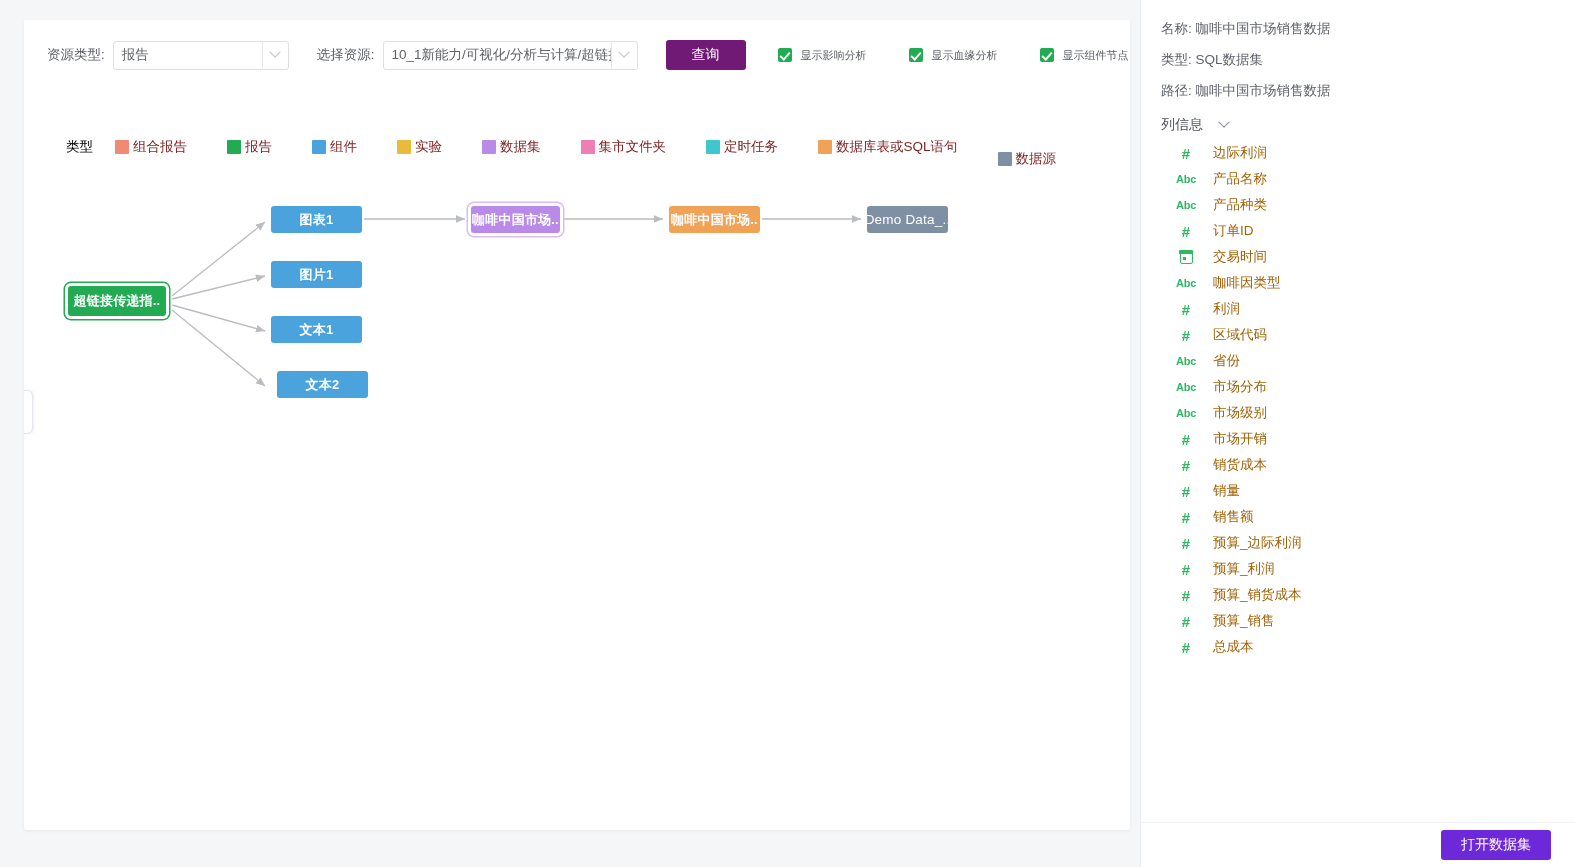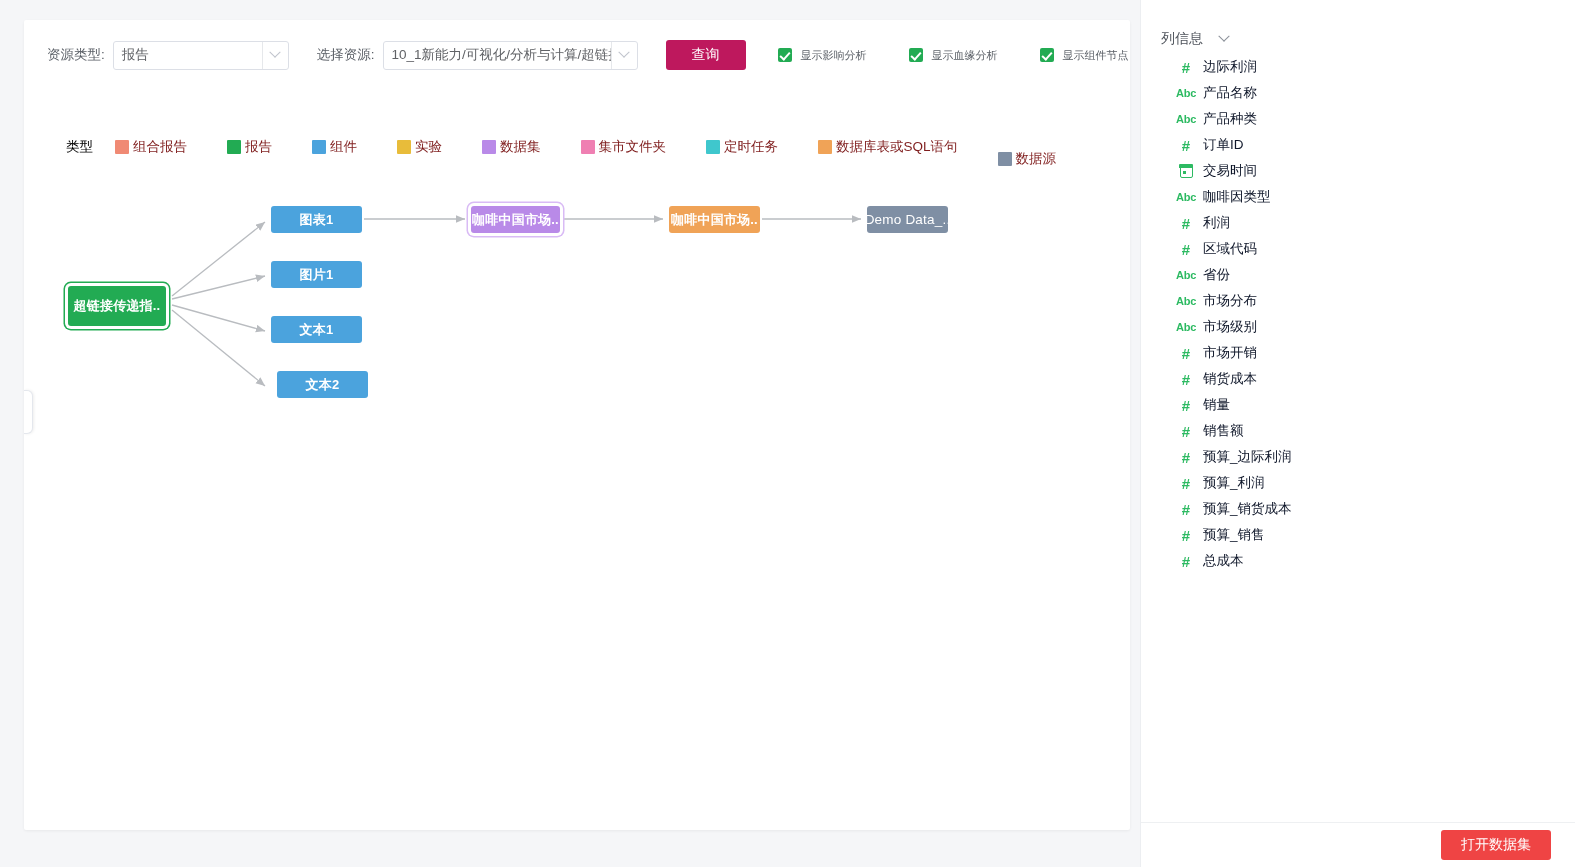"名称: 咖啡中国市场销售数据" div { html: none -> <div> <div><span>名称:</span> <span>咖啡中国市场销售数据</span></div> <div><span>类型:</span> <span>SQL数据集</span></div> <div><span>路径:</span> <span>咖啡中国市场销售数据</span></div> </div> }
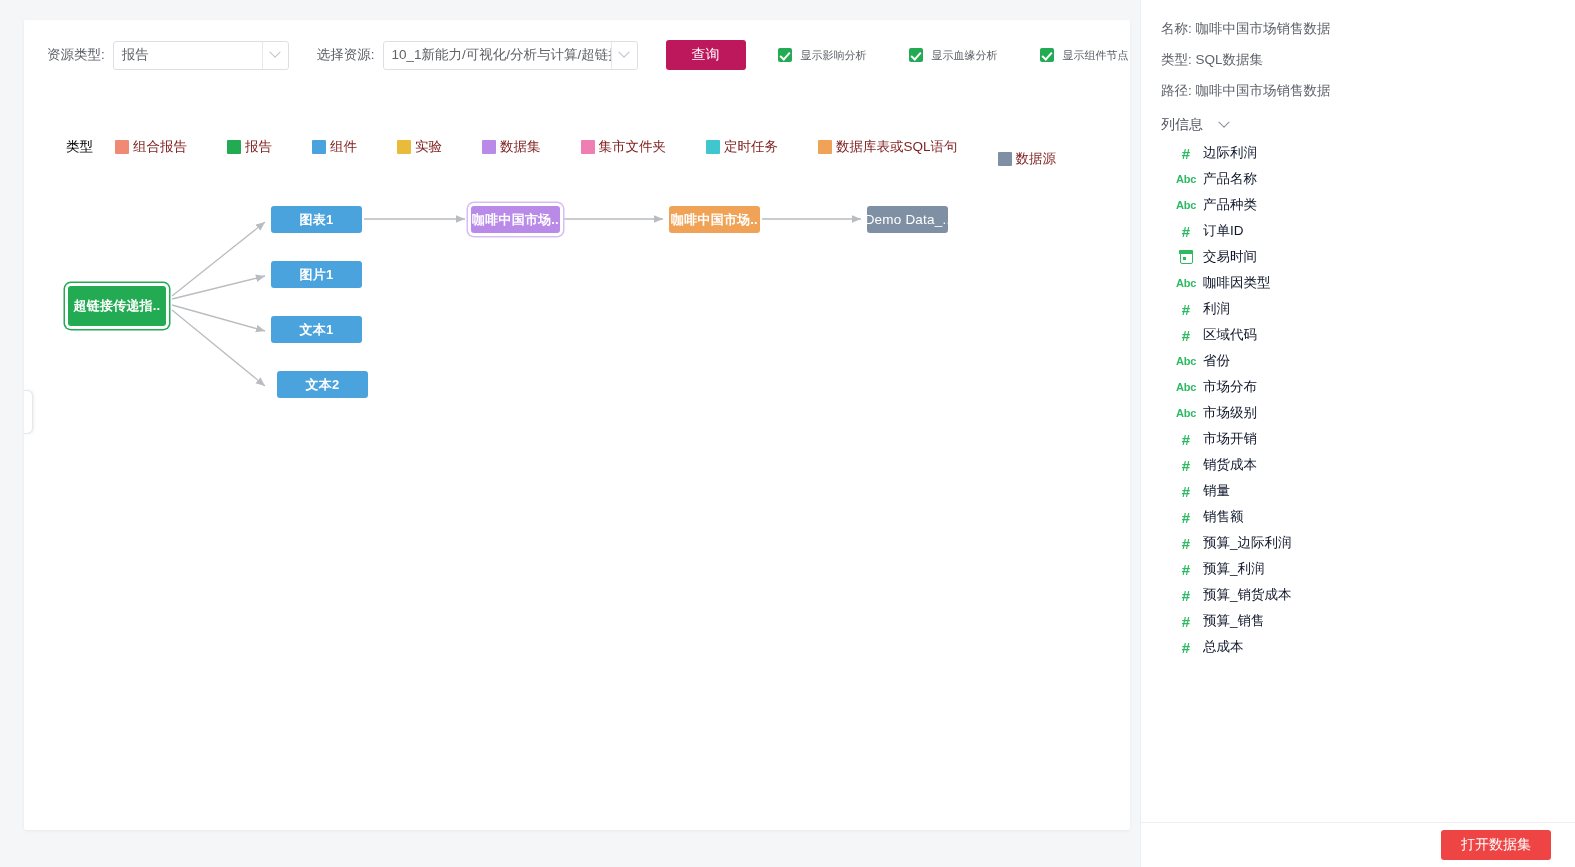"查询" .btn-query { background: #be185d -> #701a75 }
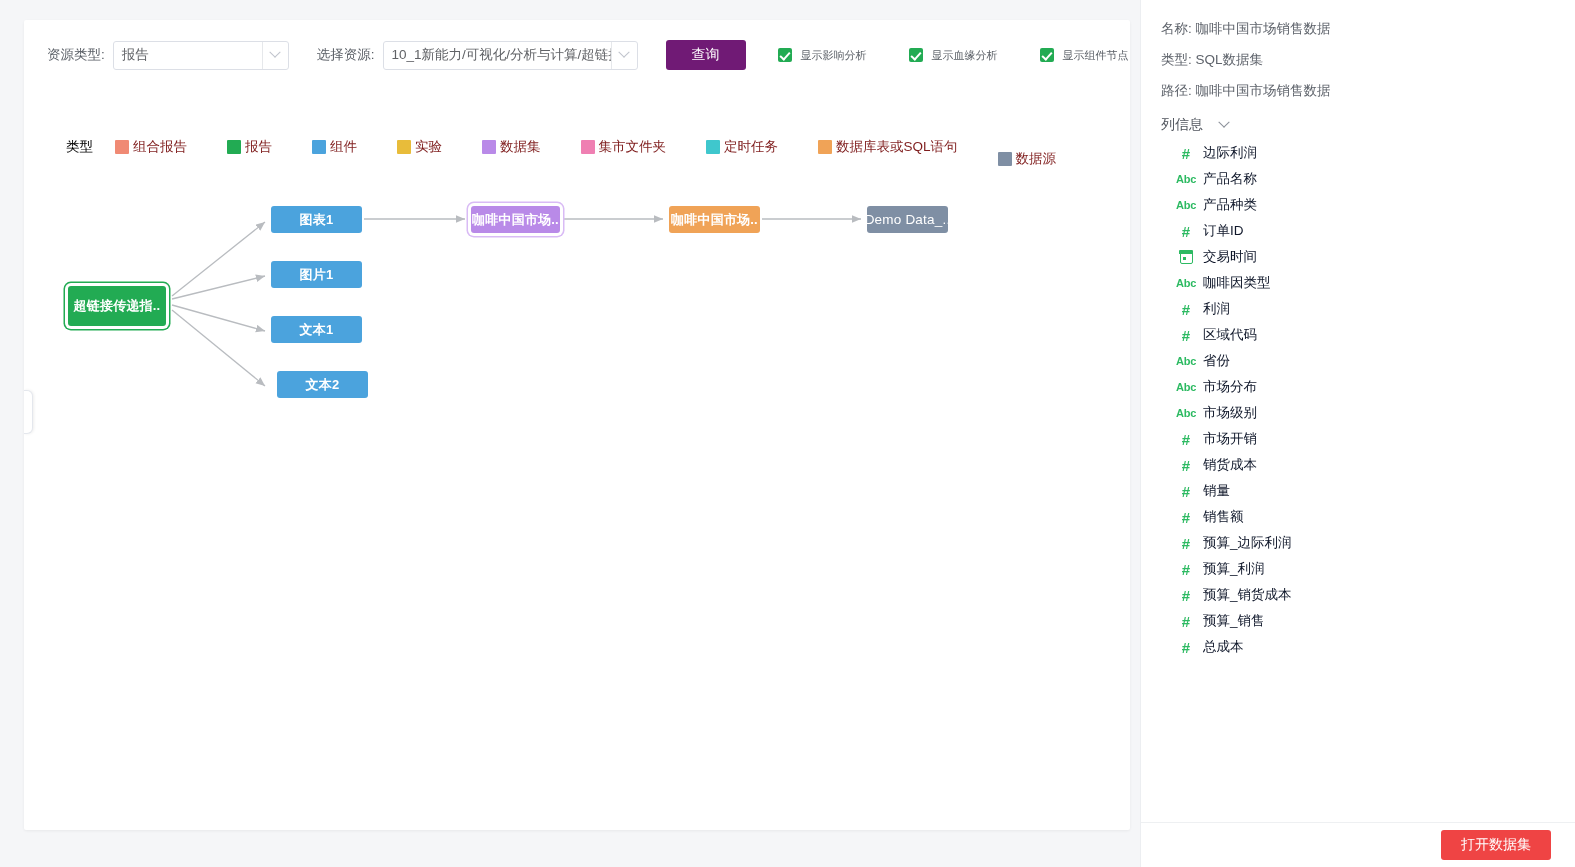"边际利润" .col-name { color: #0f172a -> #a16207; margin-left: 6px -> 16px }
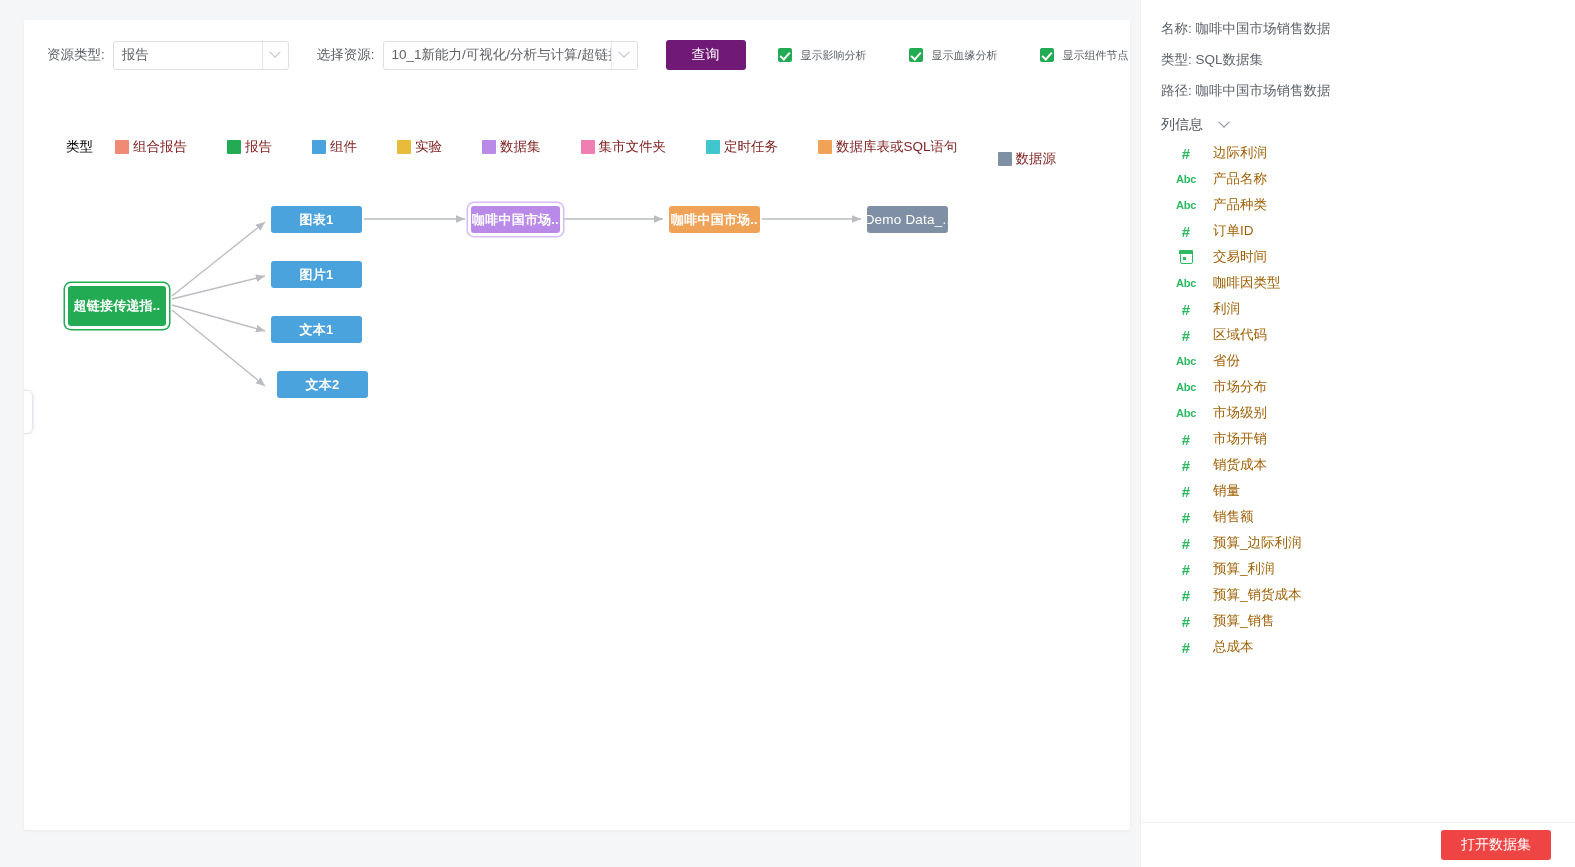"超链接传递指.." div.node { height: 40px -> 30px }
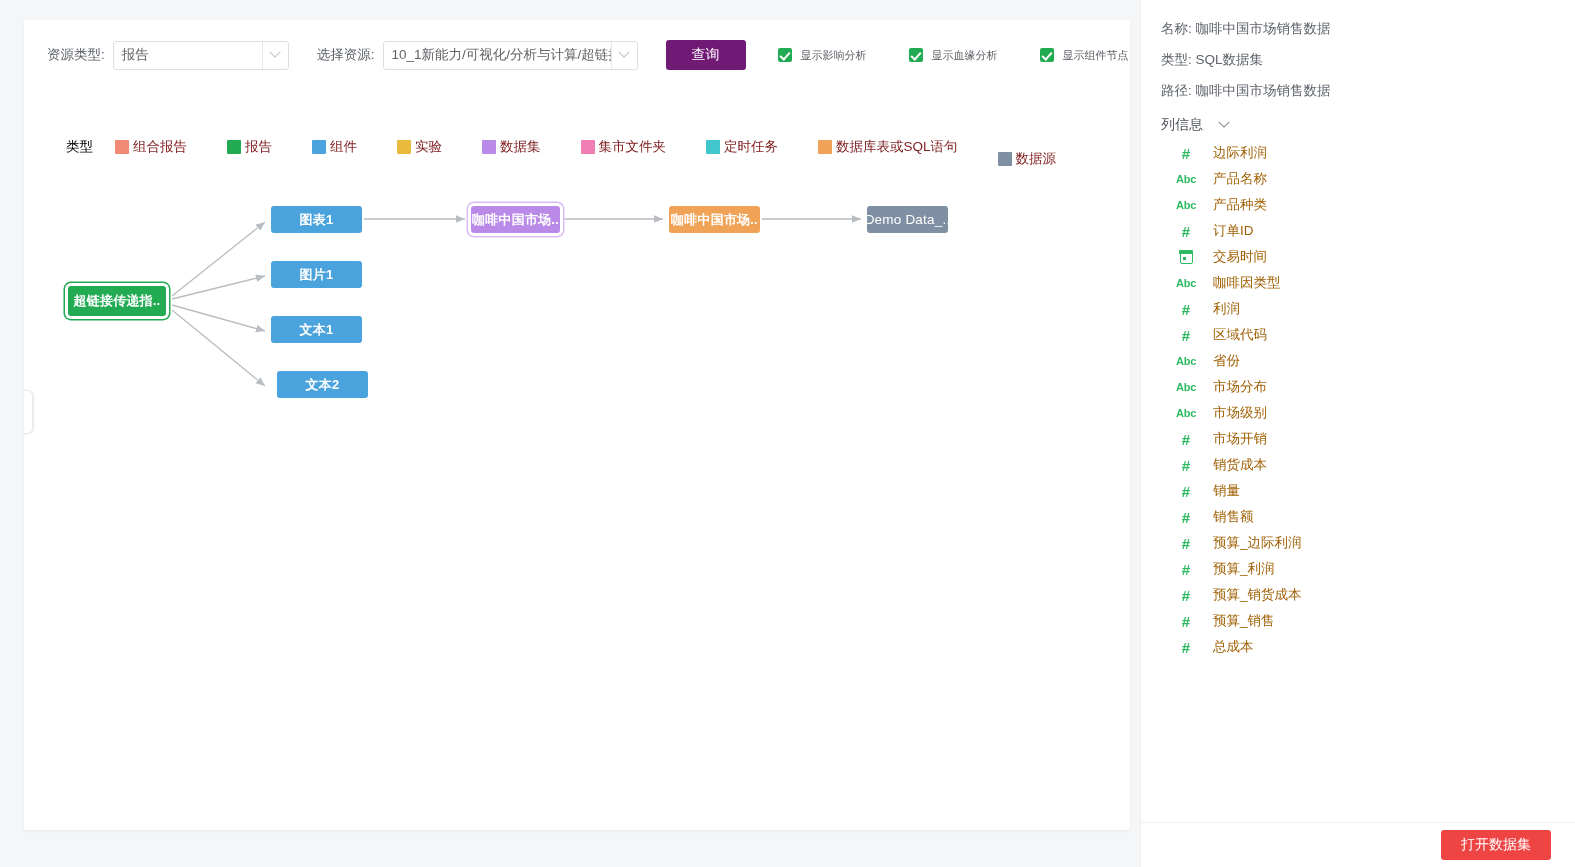"打开数据集" .btn-open { background: #ef4444 -> #6d28d9 }
